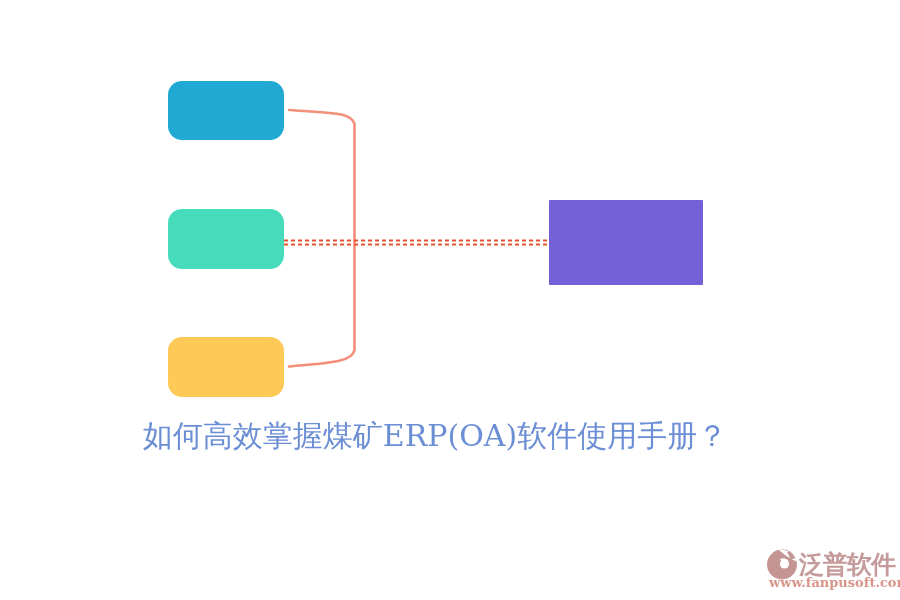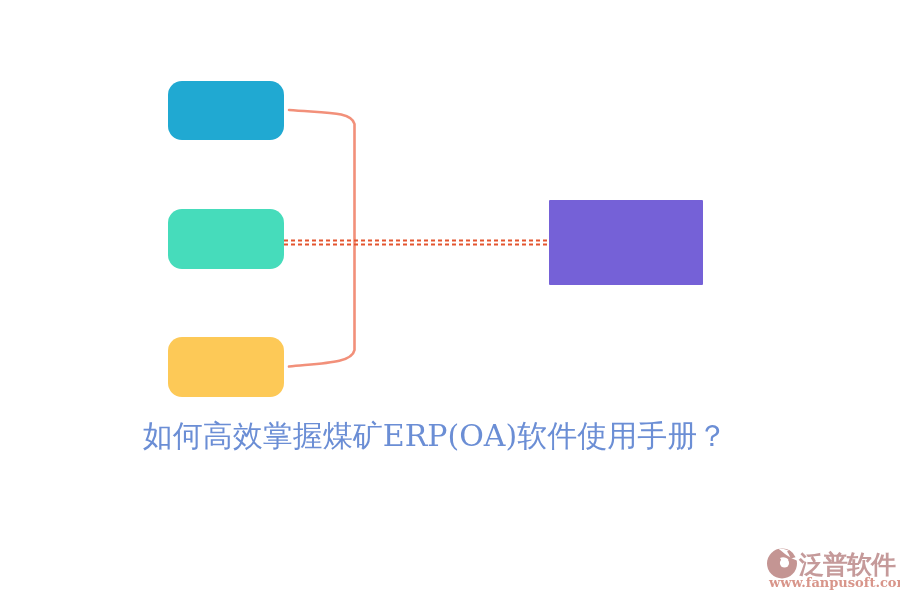"泛普软件" .watermark-row { align-items: none -> center }
